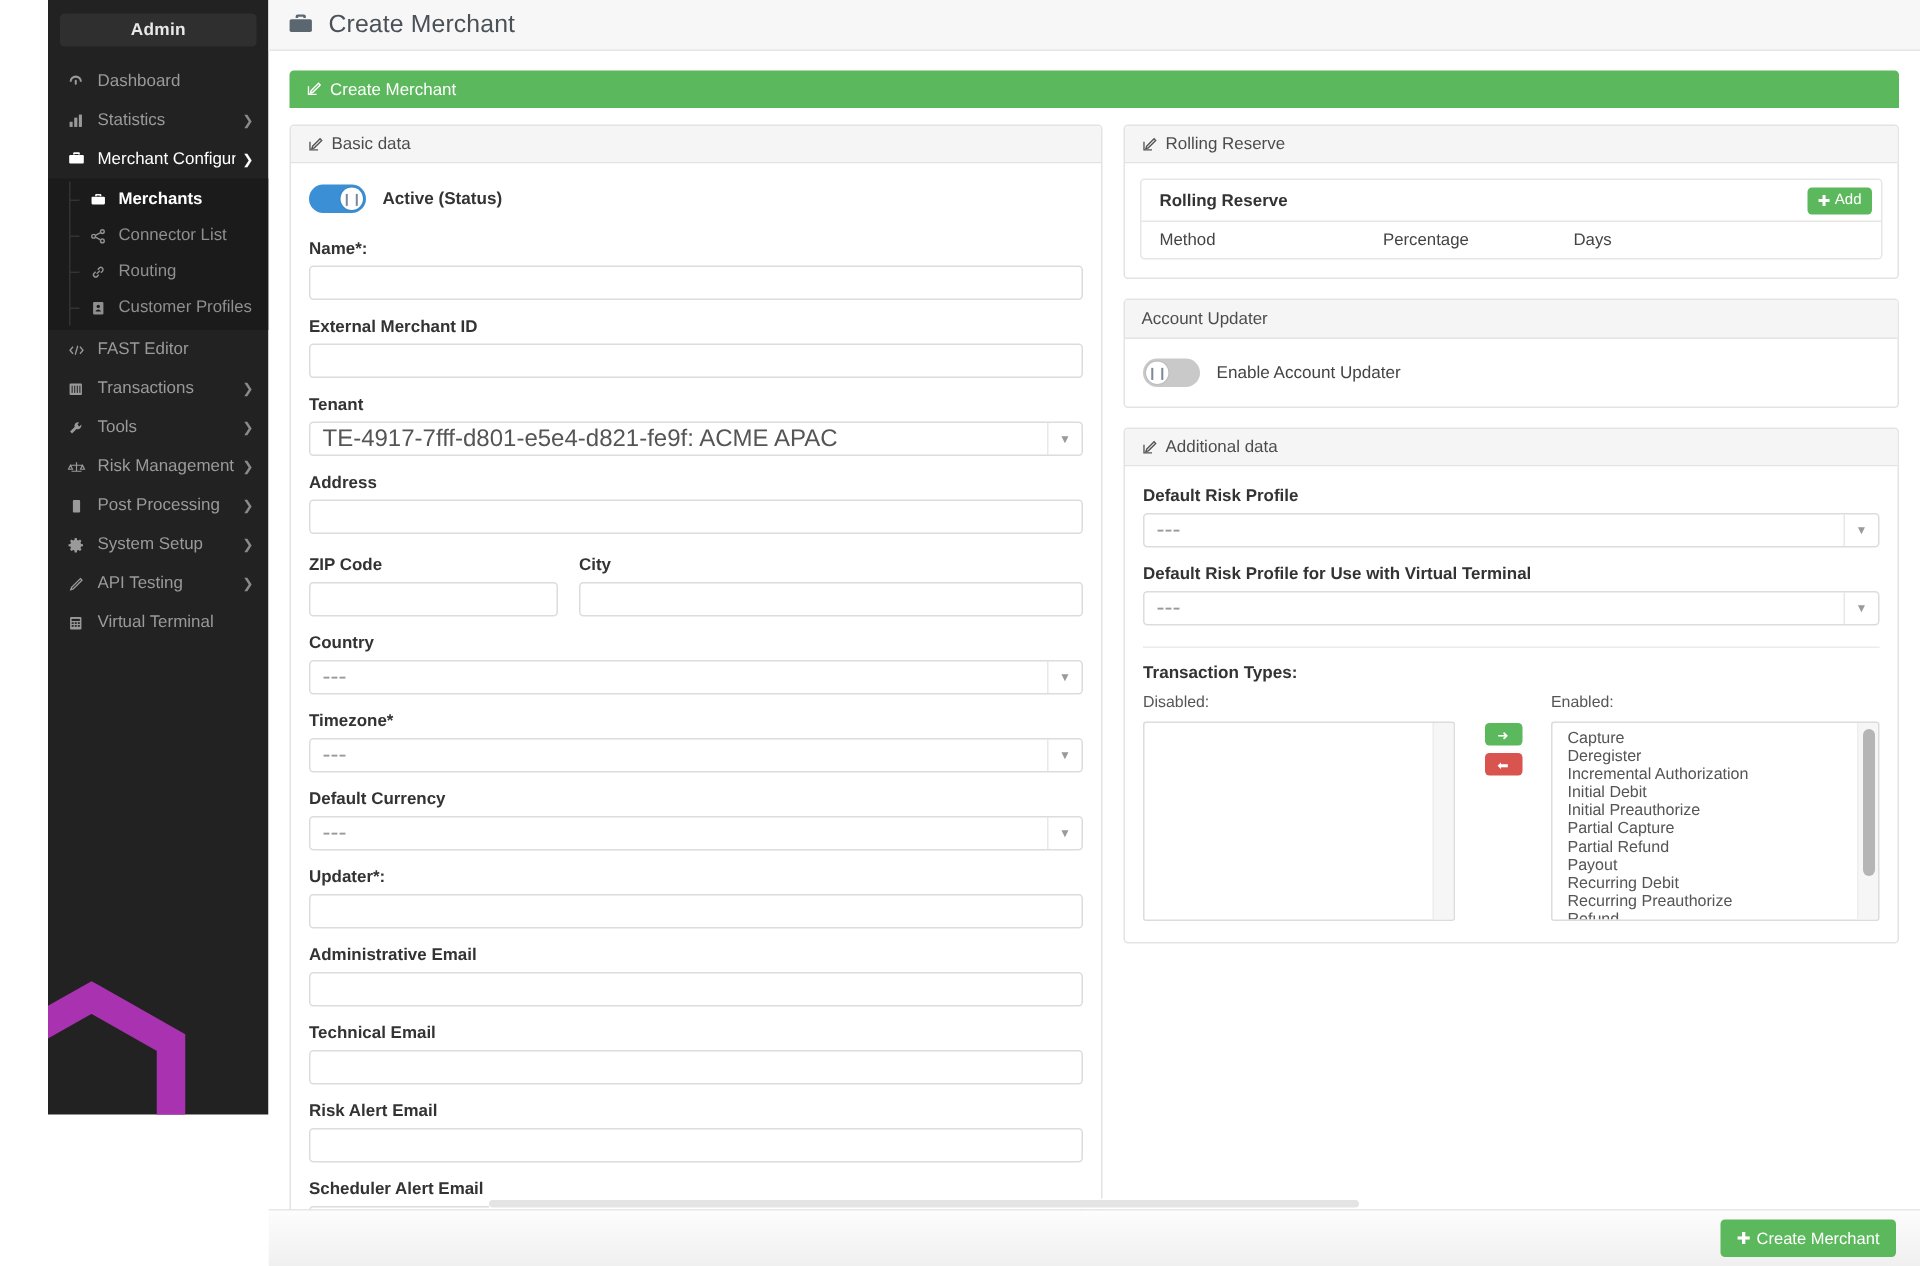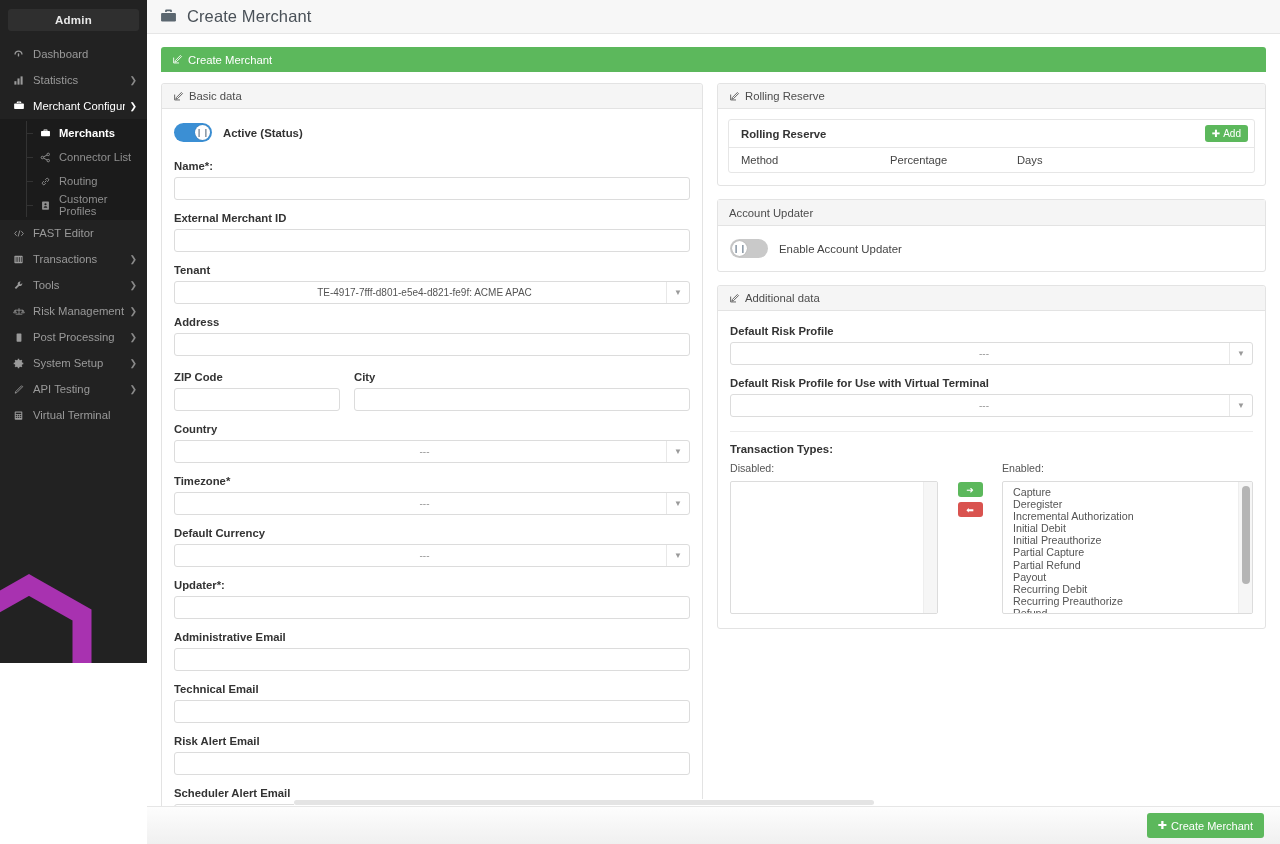"Admin" .sidebar { height: 663px -> 743px; margin-left: none -> 32px }
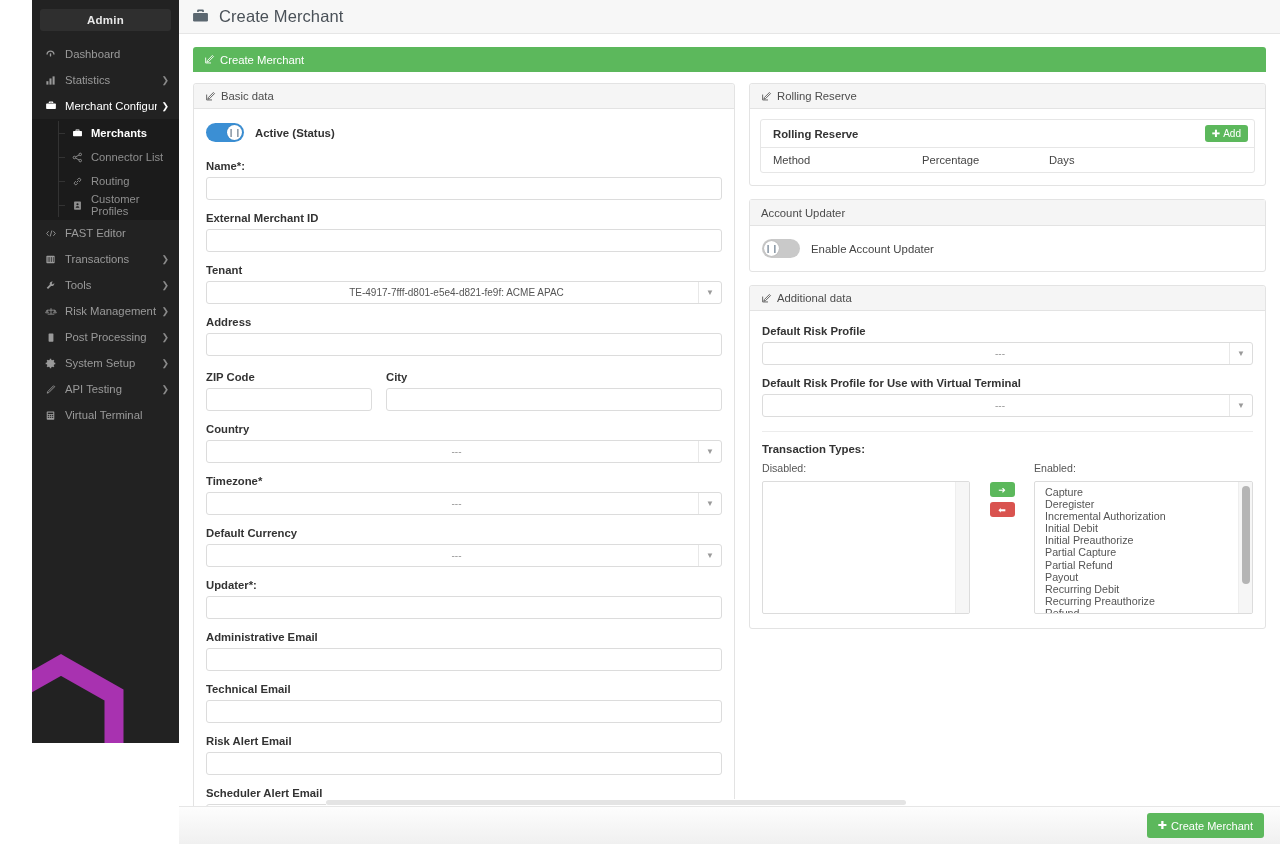"Merchants" .submenu { padding: 2px 0 3px 12px -> 2px 0 3px 0 }
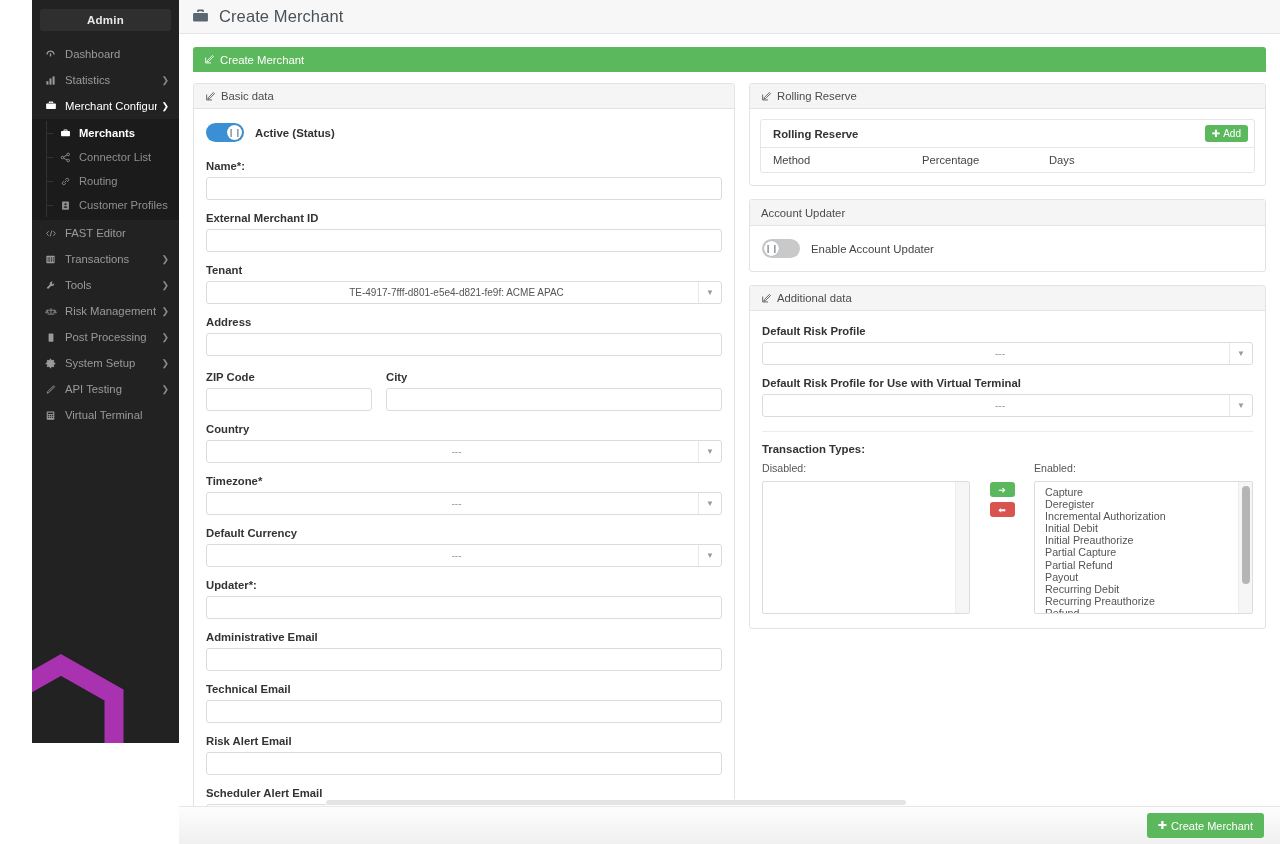"TE-4917-7fff-d801-e5e4-d821-fe9f: ACME" .sel .val { font-size: 10px -> 16px; text-align: center -> none }
